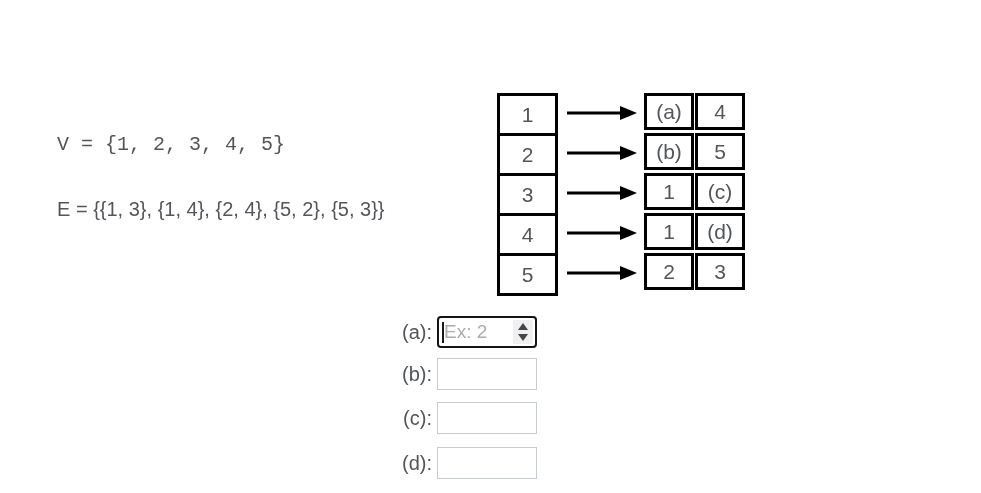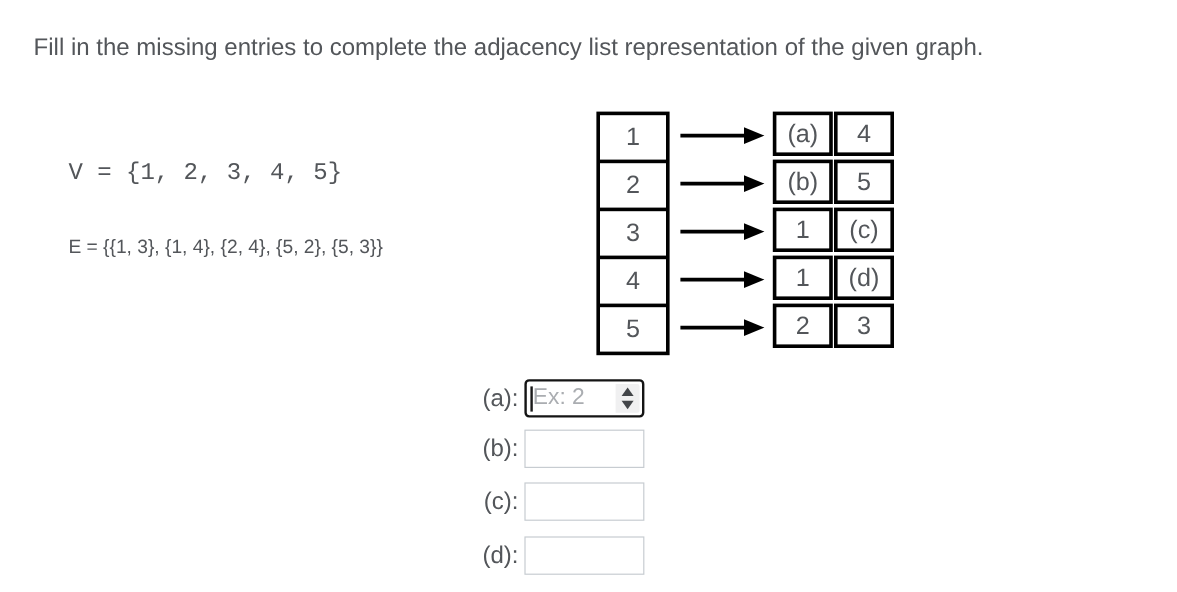"Fill in the missing entries" div.title { html: <div>Fill in the missing entries to complete the adjacency list representation of the given graph.</div> -> none }
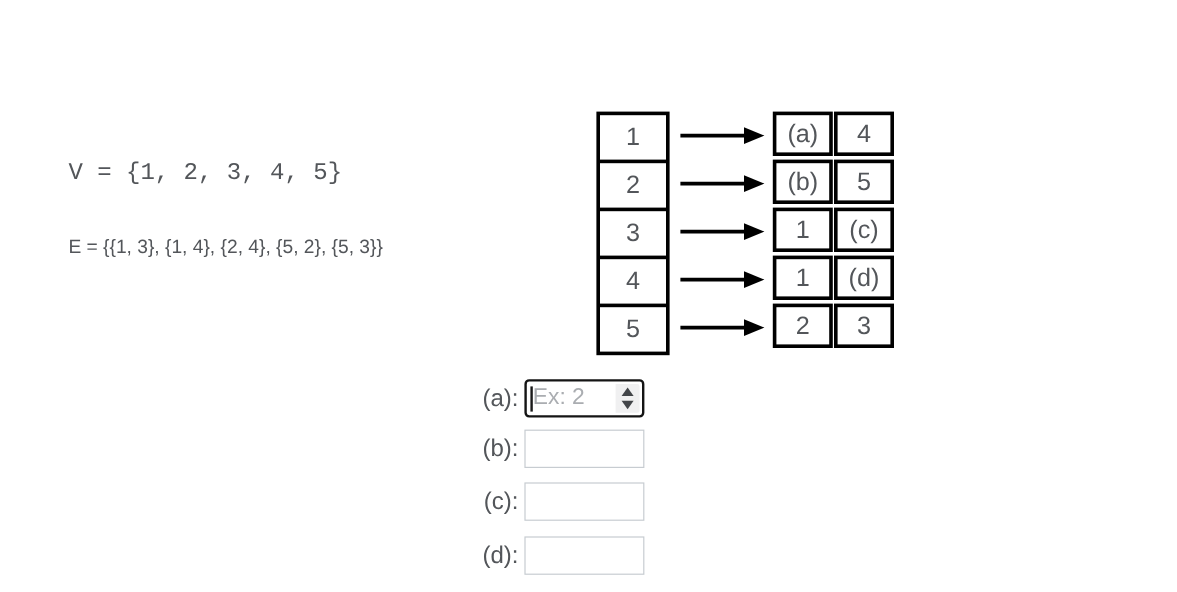"E = {{1, 3}, {1," .eset { font-size: 16px -> 20px }
